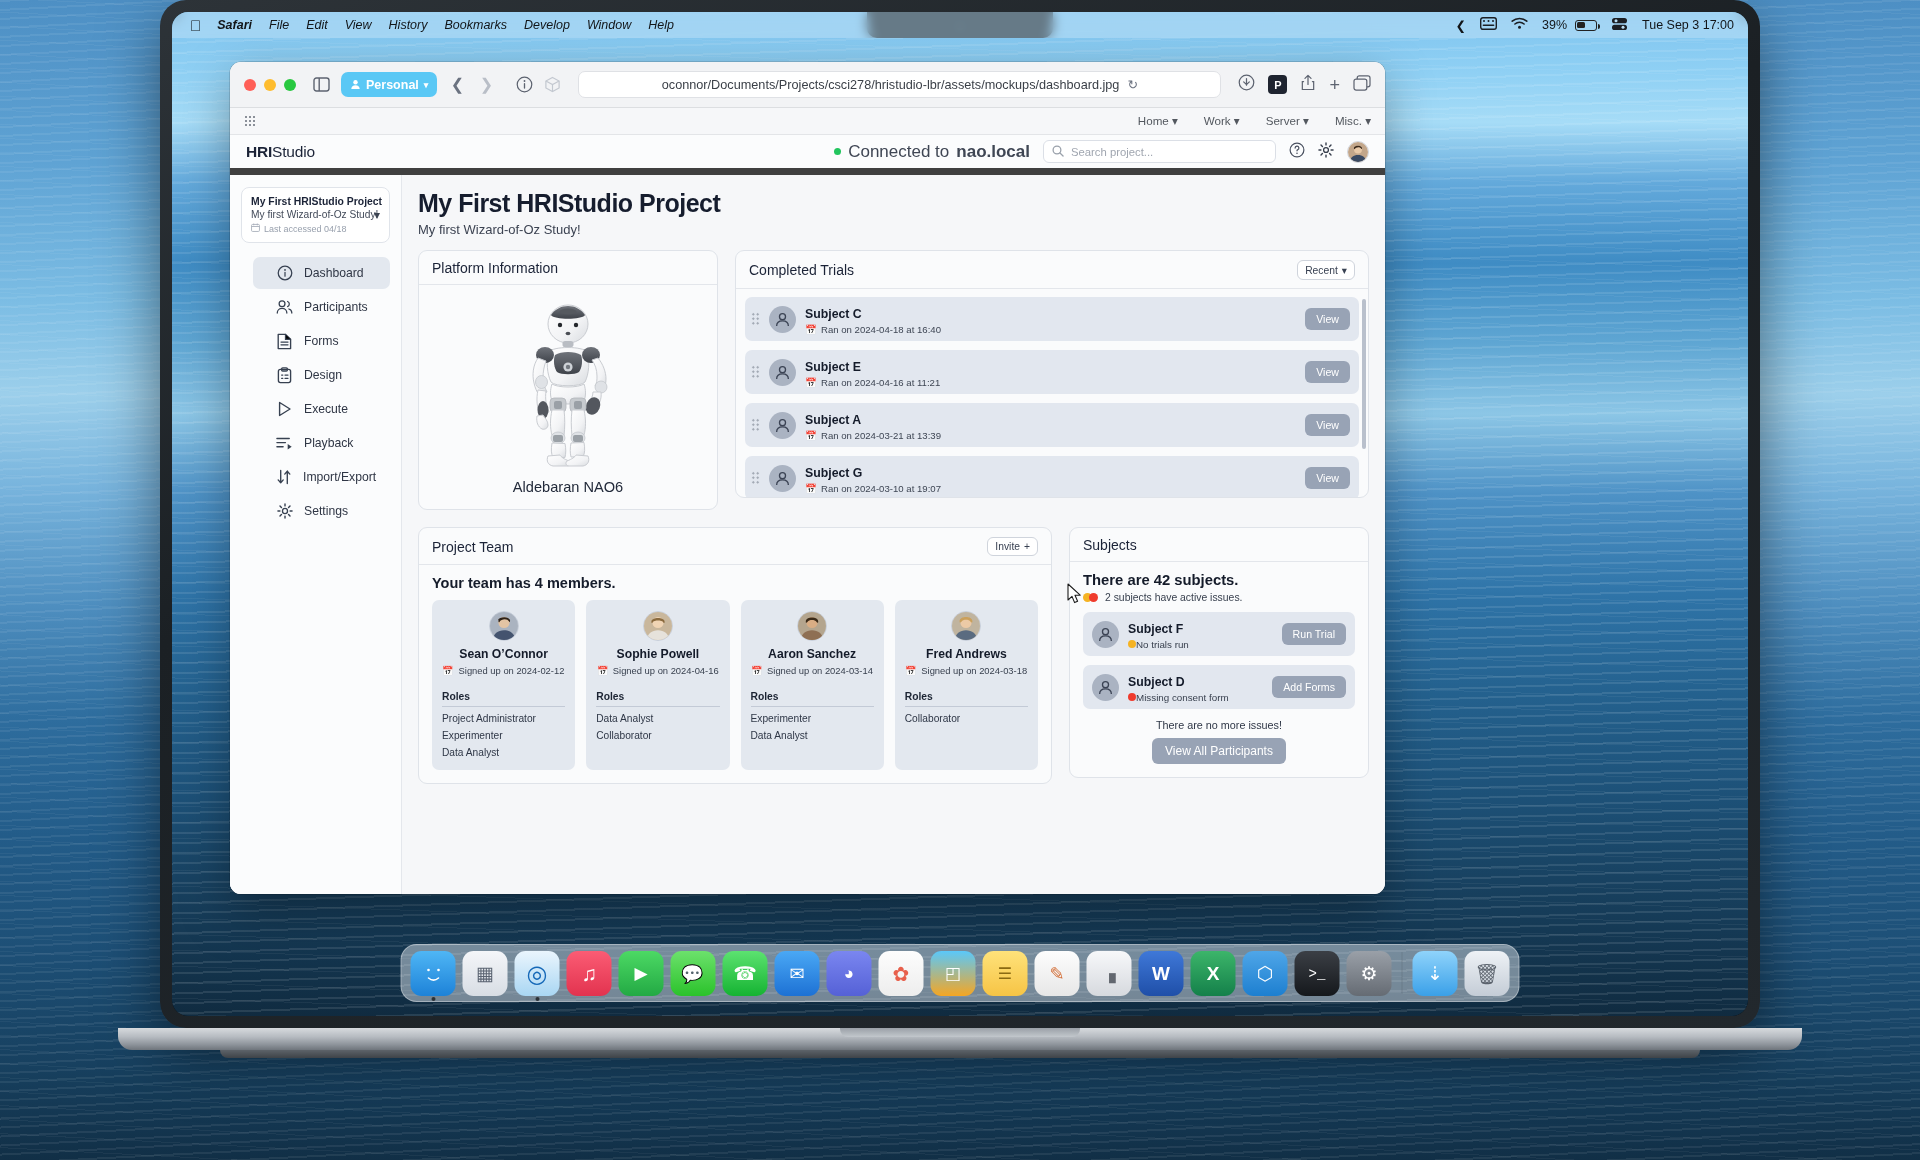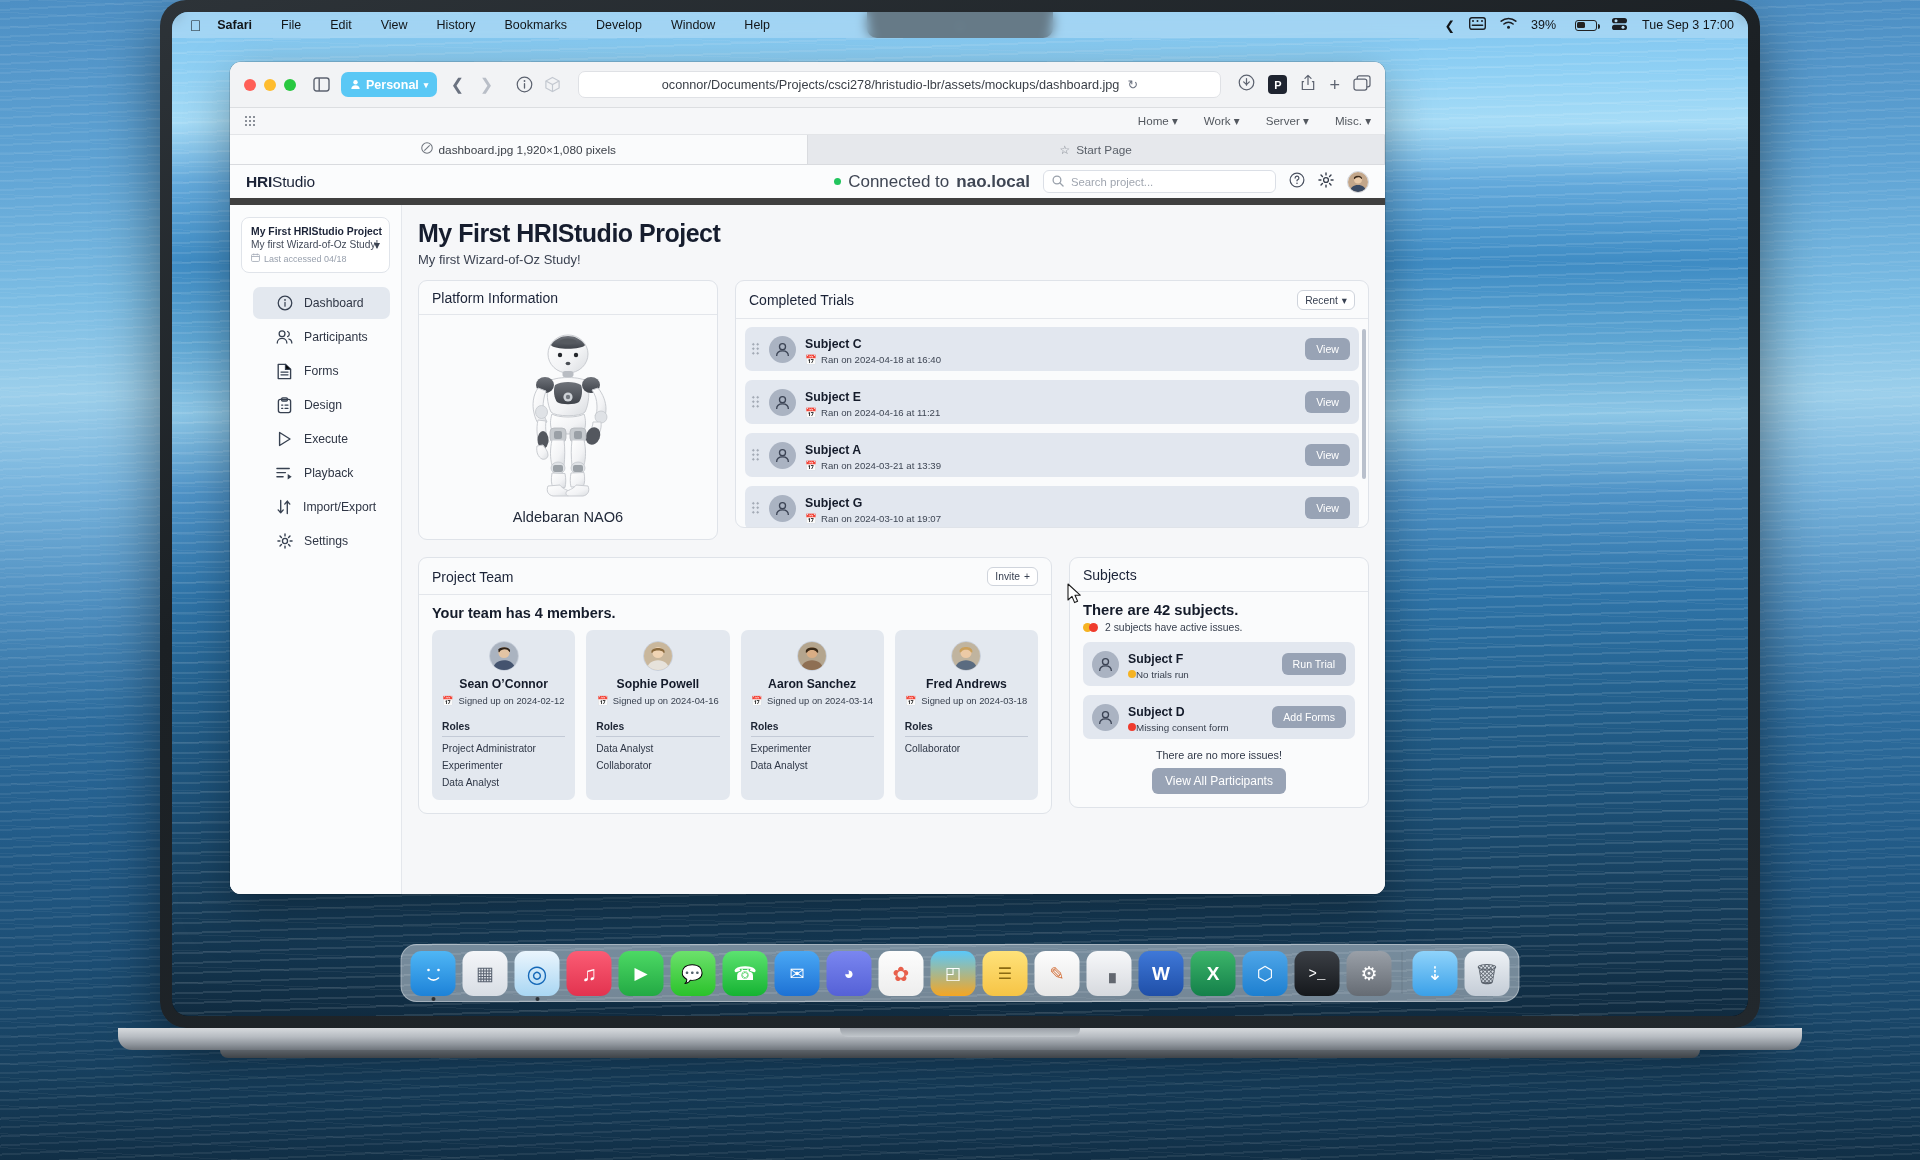"Safari" .menubar .mi { font-style: none -> italic; margin-right: 29px -> 17px }
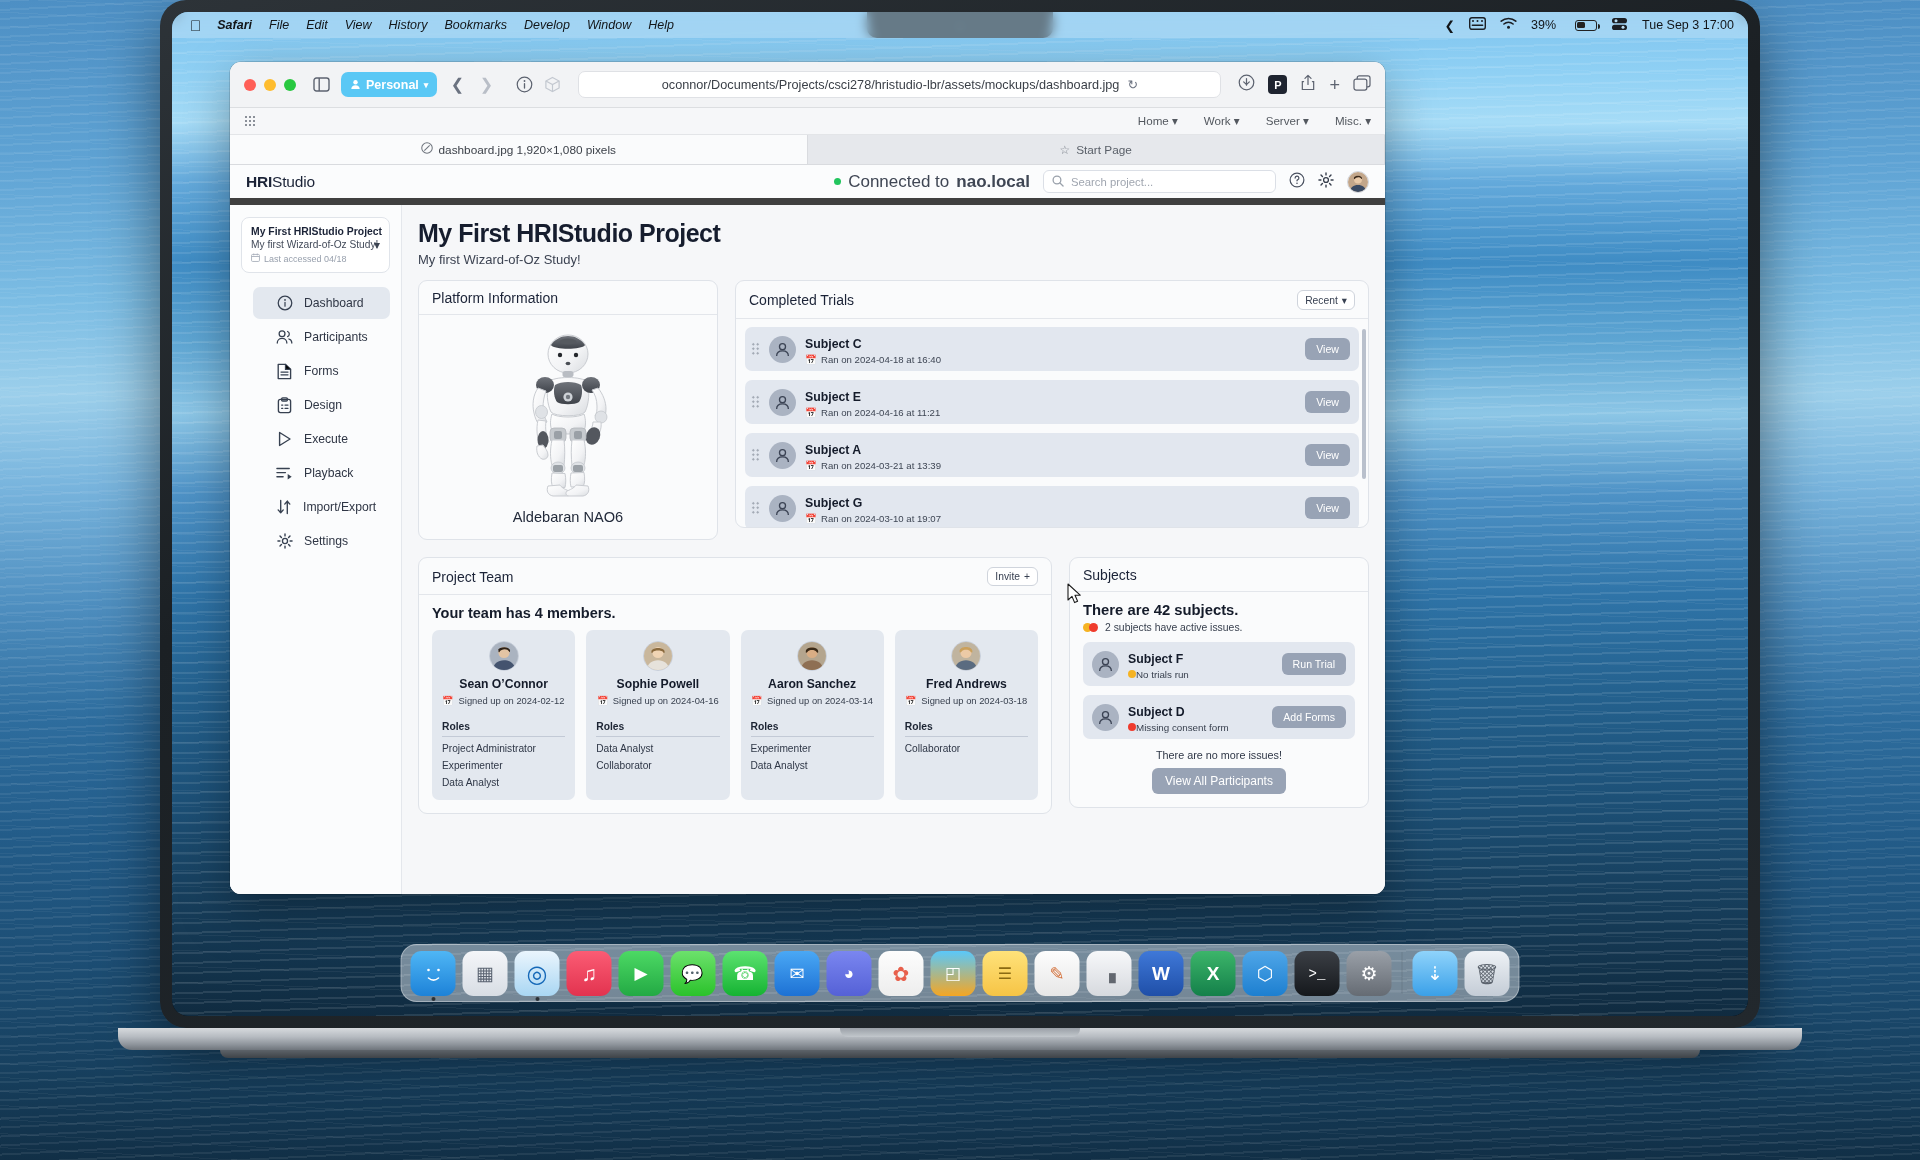"39%" .batt { gap: 19px -> 8px }
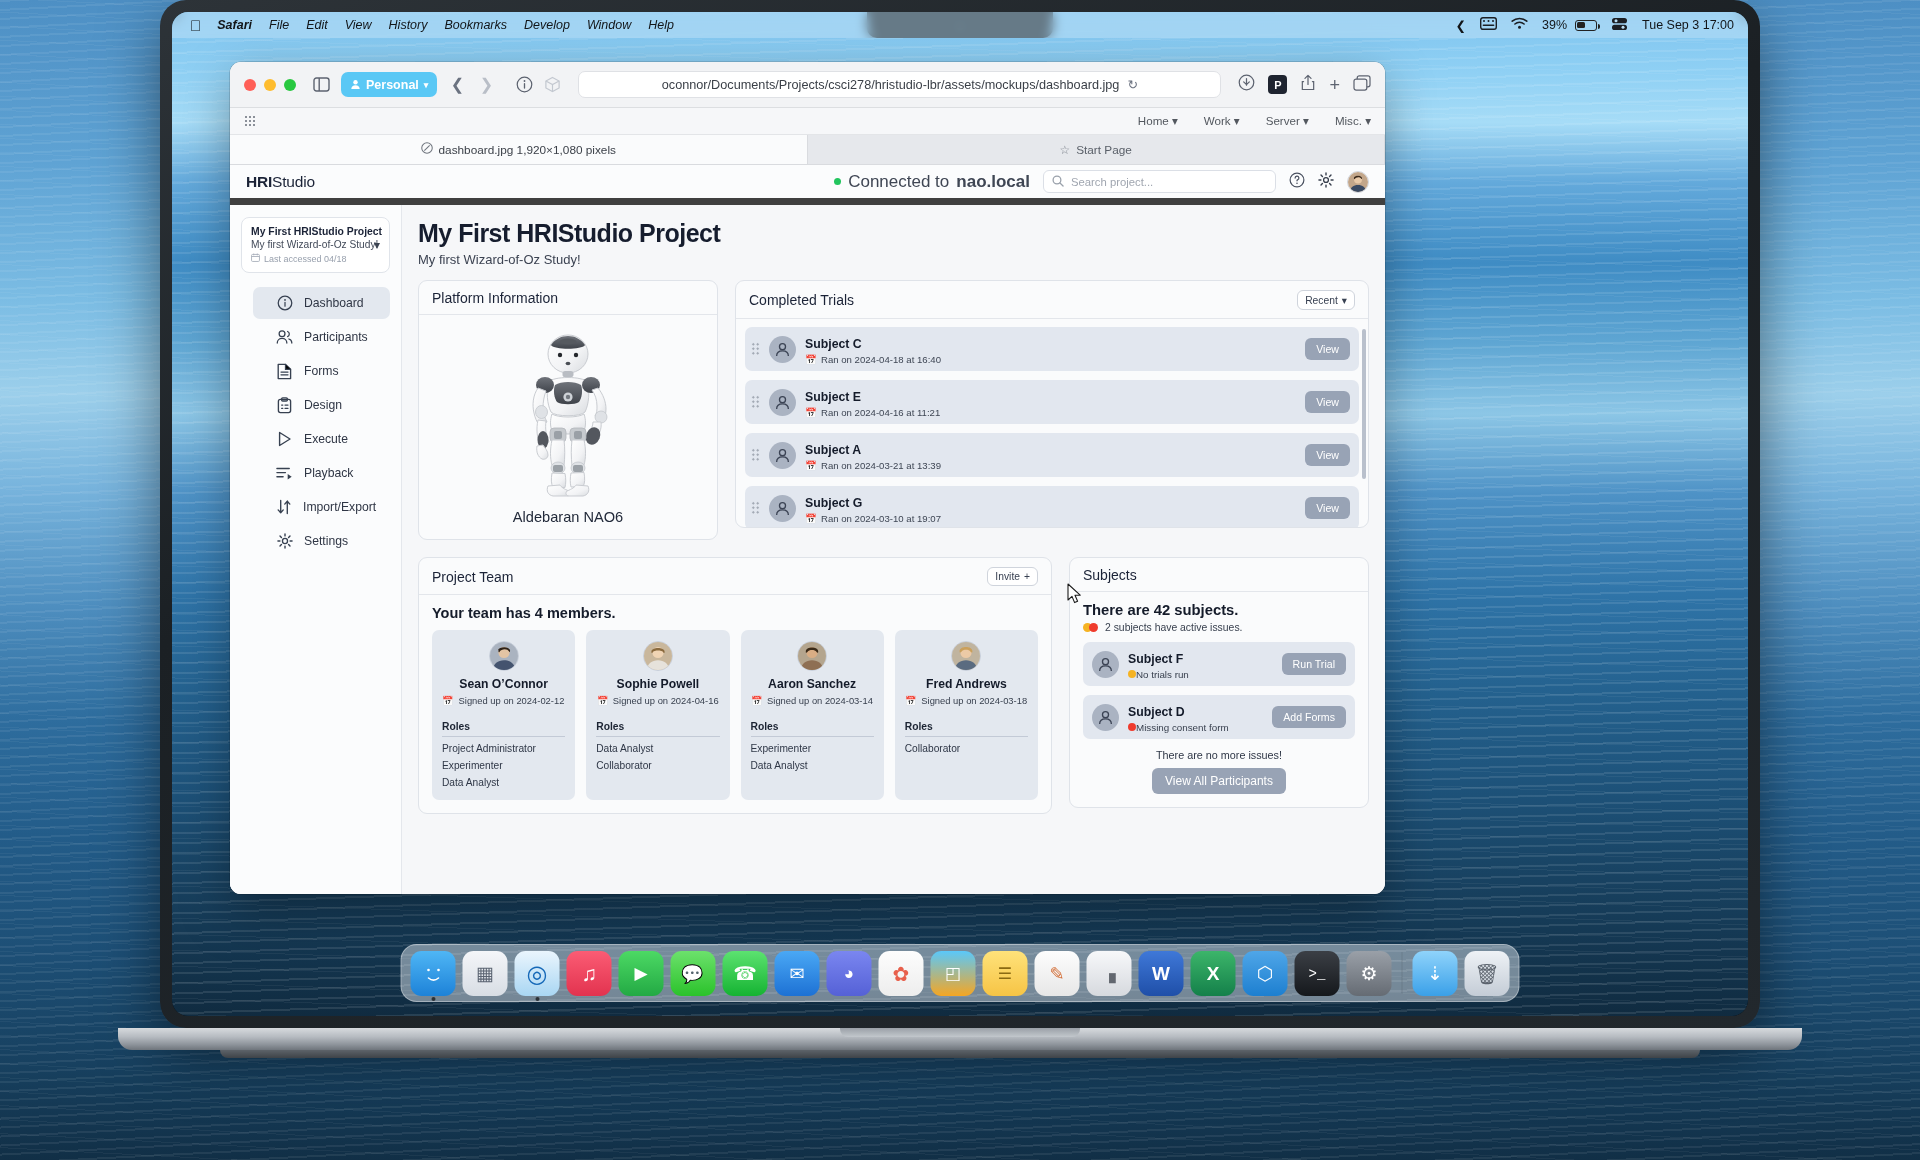"dashboard.jpg 1,920×1,080 pixels" div.sf-tabs { html: <div> <div> <span> <svg> <circle></circle> <path></path> </svg> </span> <span>dashboard.jpg 1,920×1,080 pixels</span> </div> <div> <span>☆</span> <span>Start Page</span> </div> </div> -> none }
